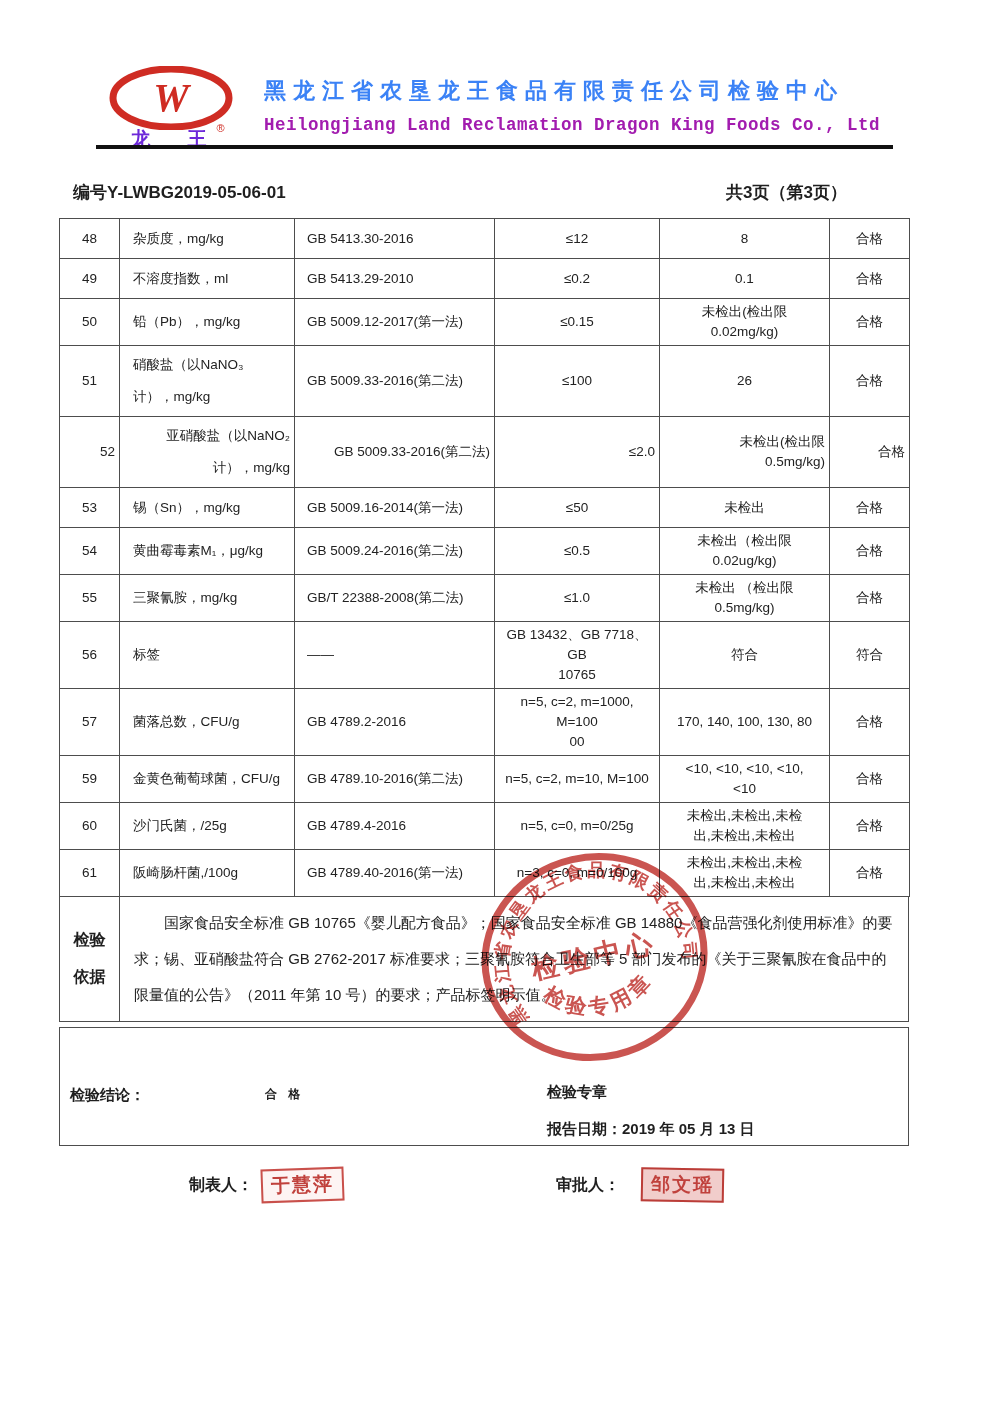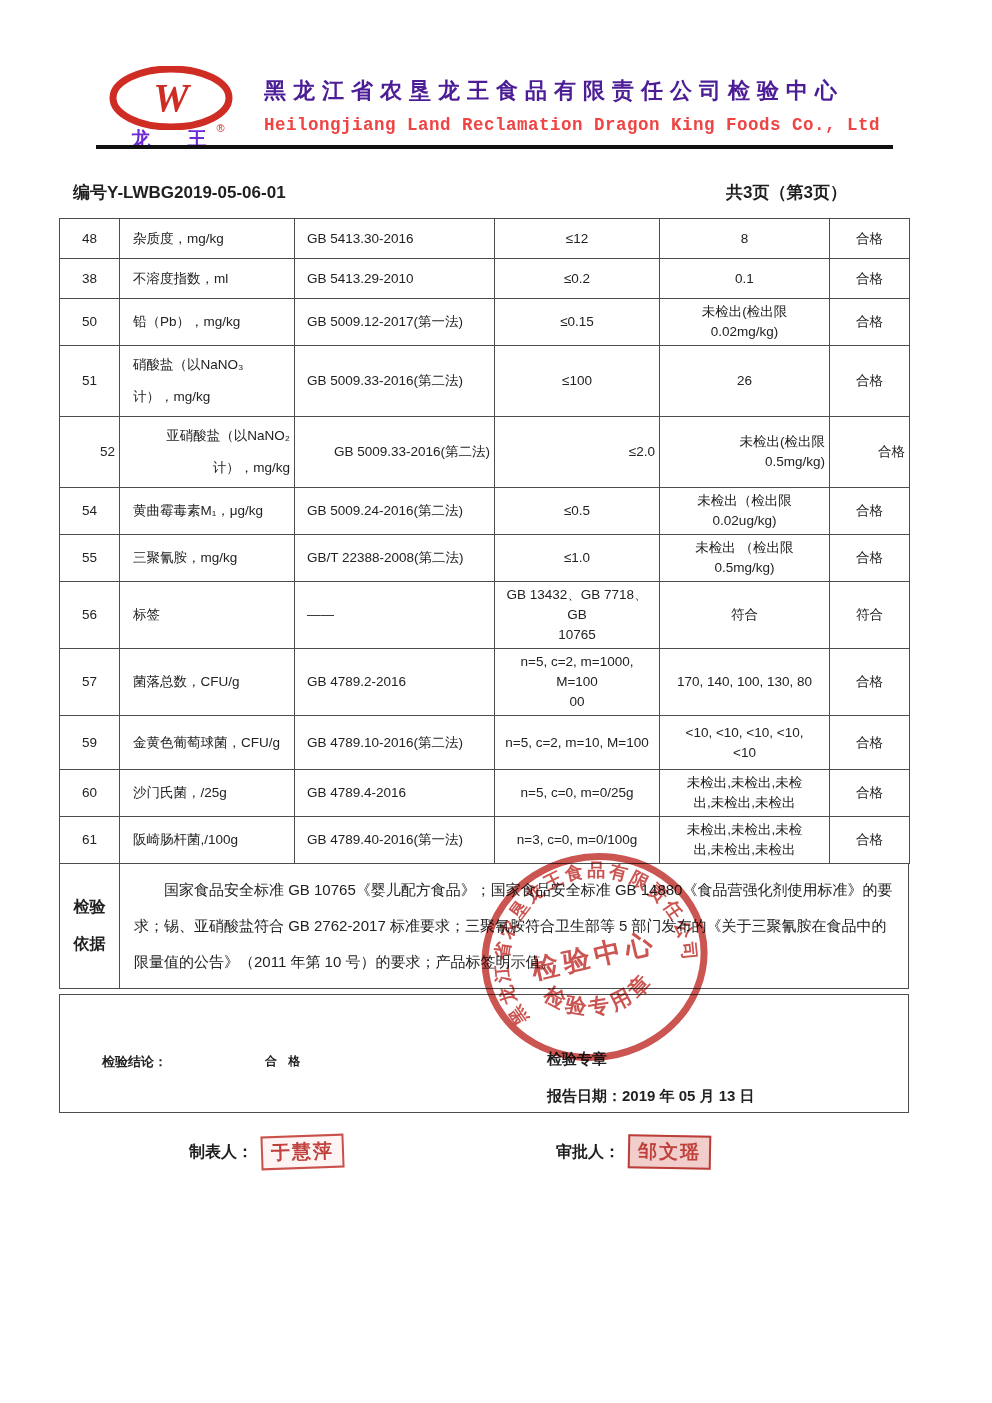"黑龙江省农垦龙王食品有限责任公司检验中心" .title-cn { color: #4c1d95 -> #3b82f6 }
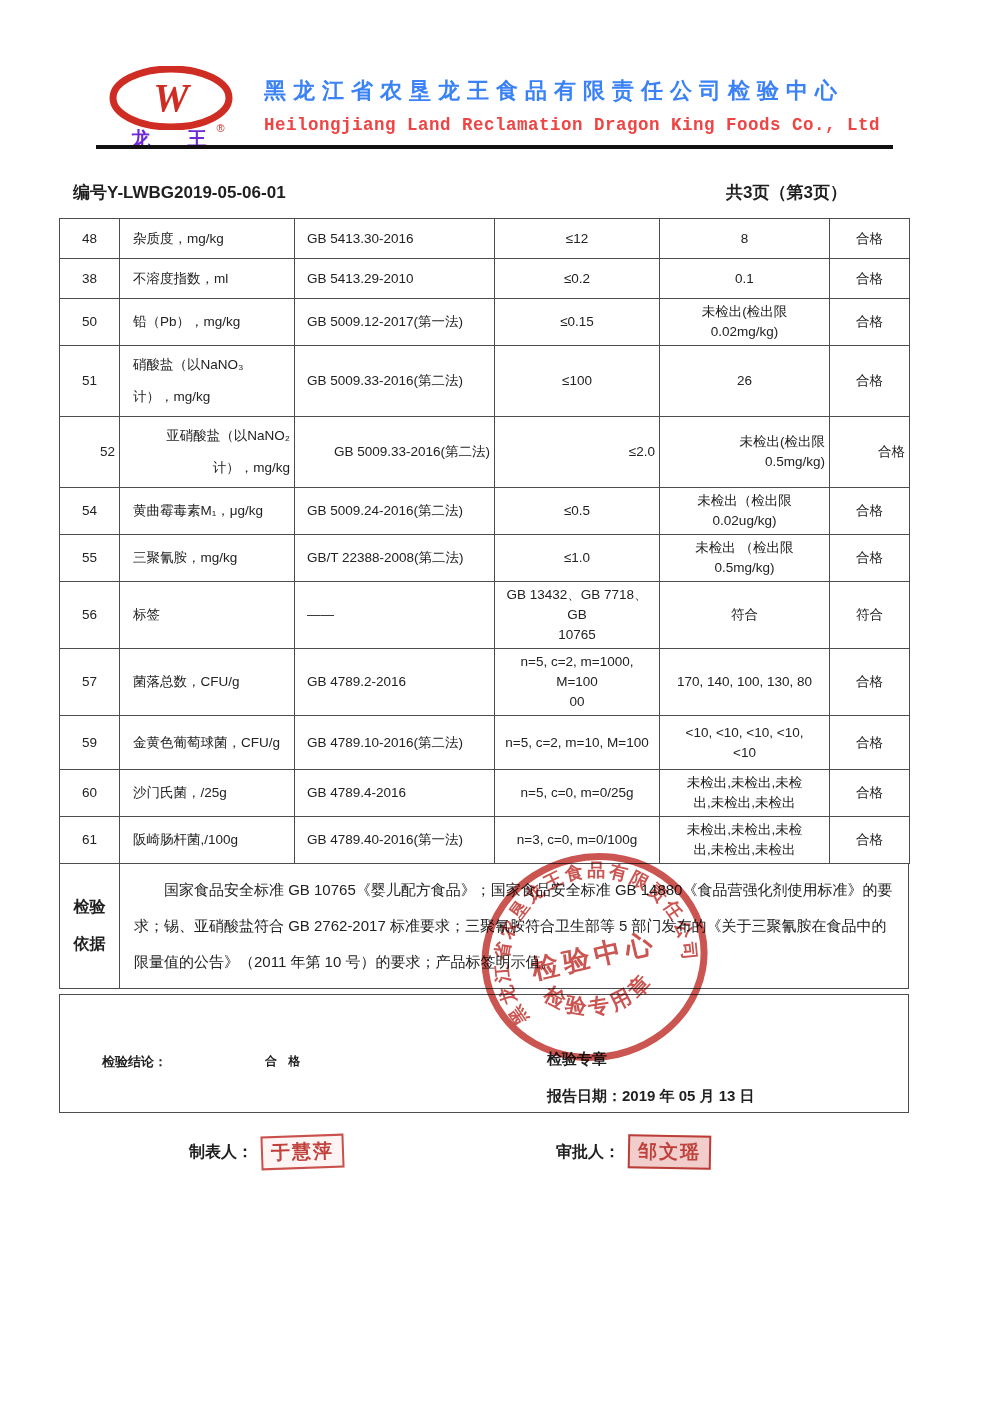"Heilongjiang Land Reclamation Dragon" .title-en { color: #ef4444 -> #a21caf }
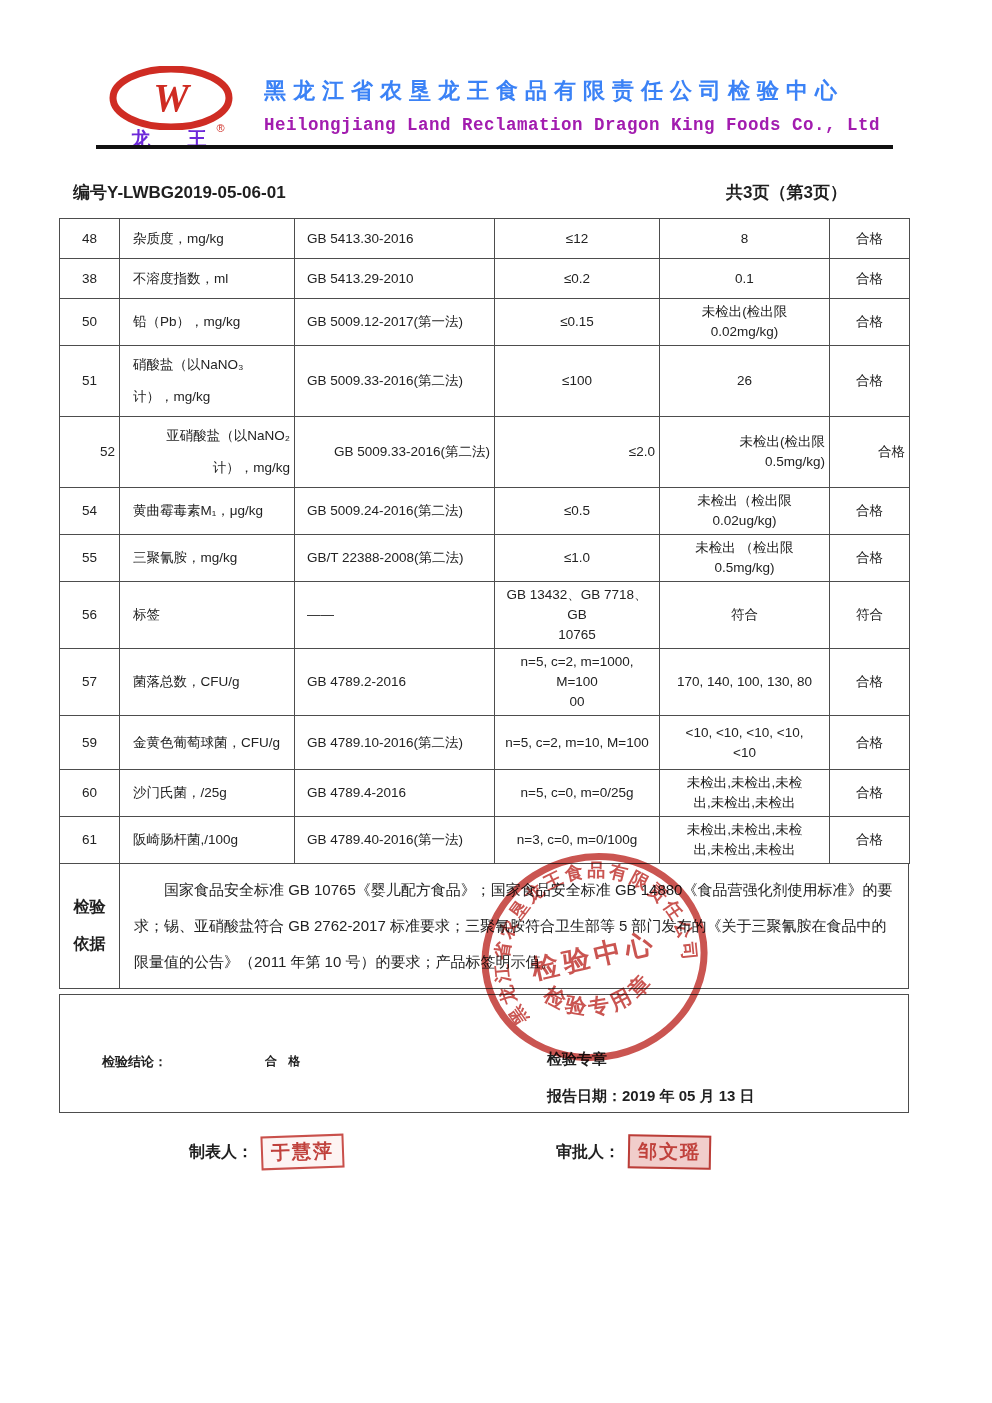"38" td.c-no { text: 38 -> 49 }
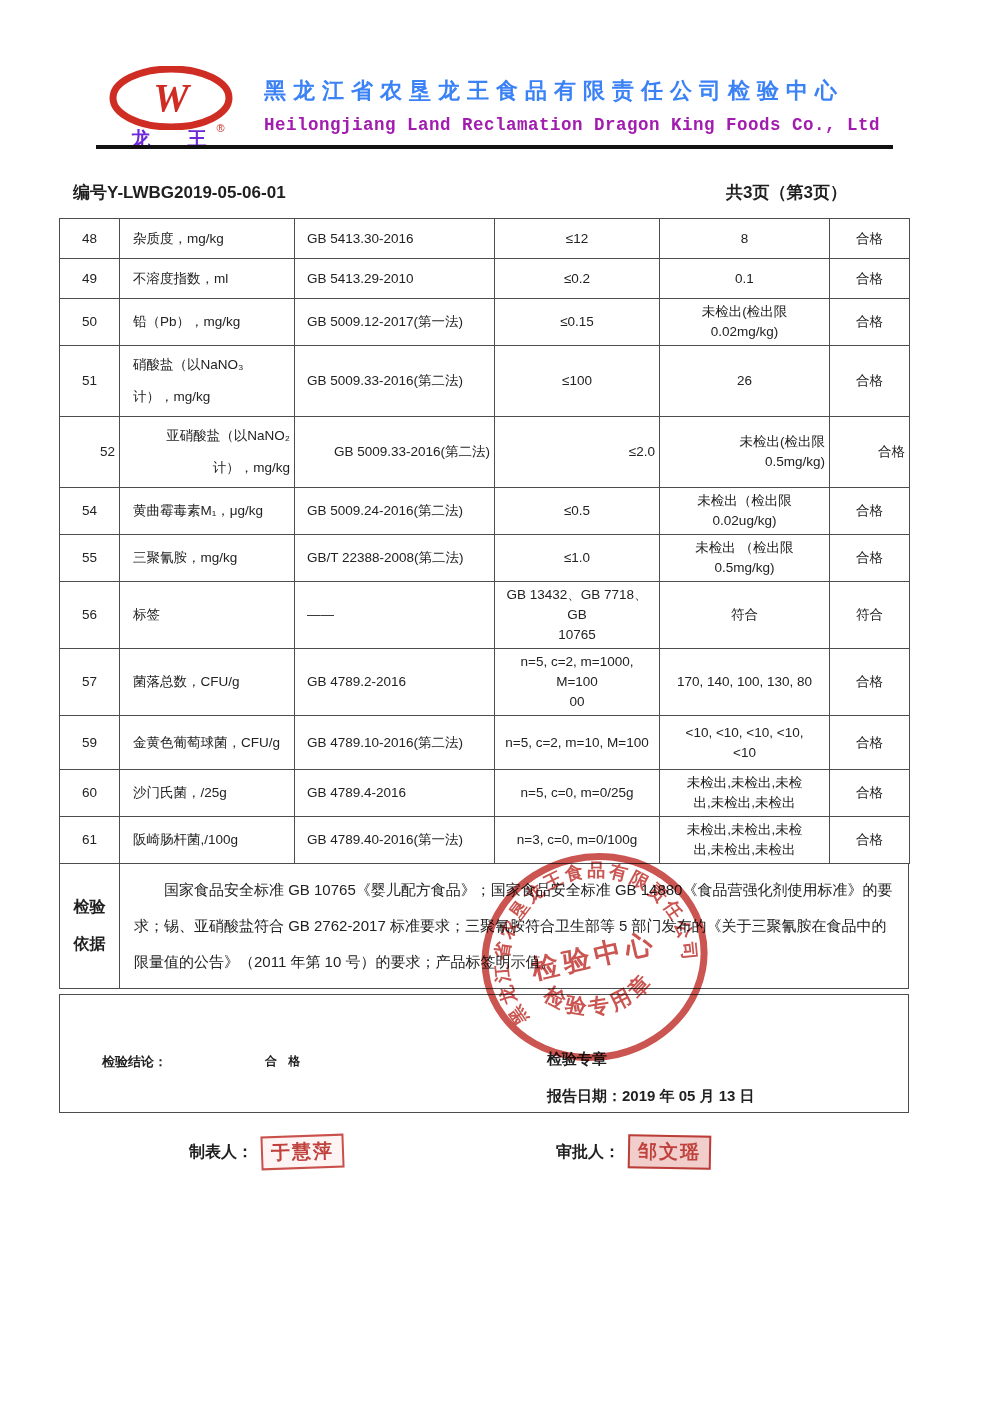"53" tr.t-row { html: none -> <tr> <td>53</td> <td>锡（Sn），mg/kg</td> <td>GB 5009.16-2014(第一法)</td> <td>≤50</td> <td>未检出</td> <td>合格</td> </tr> }
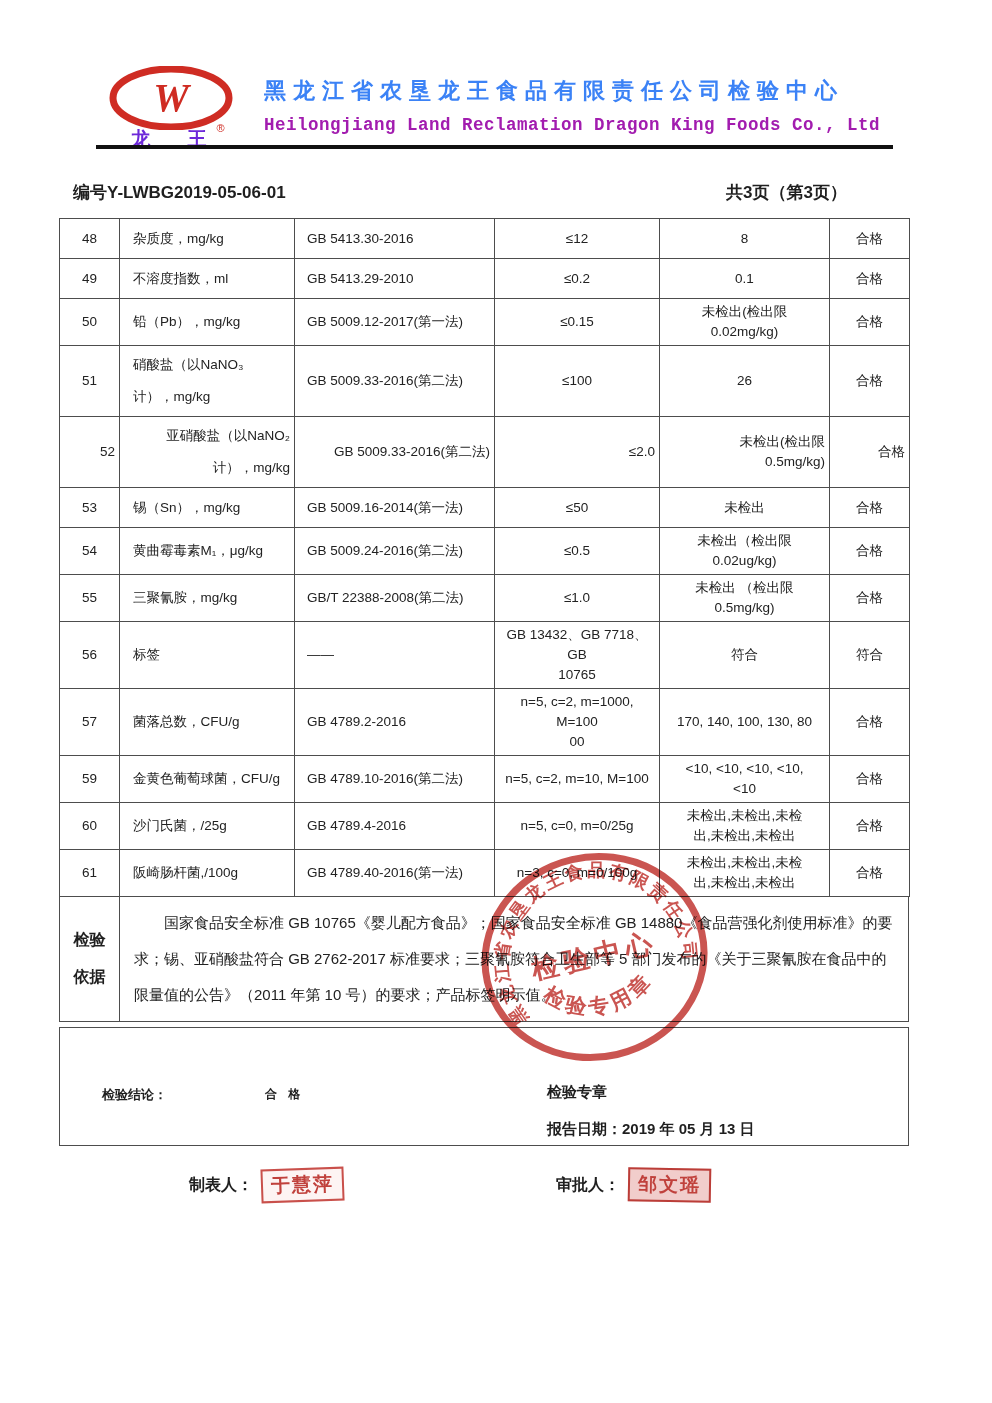"检验结论：" .concl-label { font-size: 13px -> 15px; margin-left: 32px -> none }
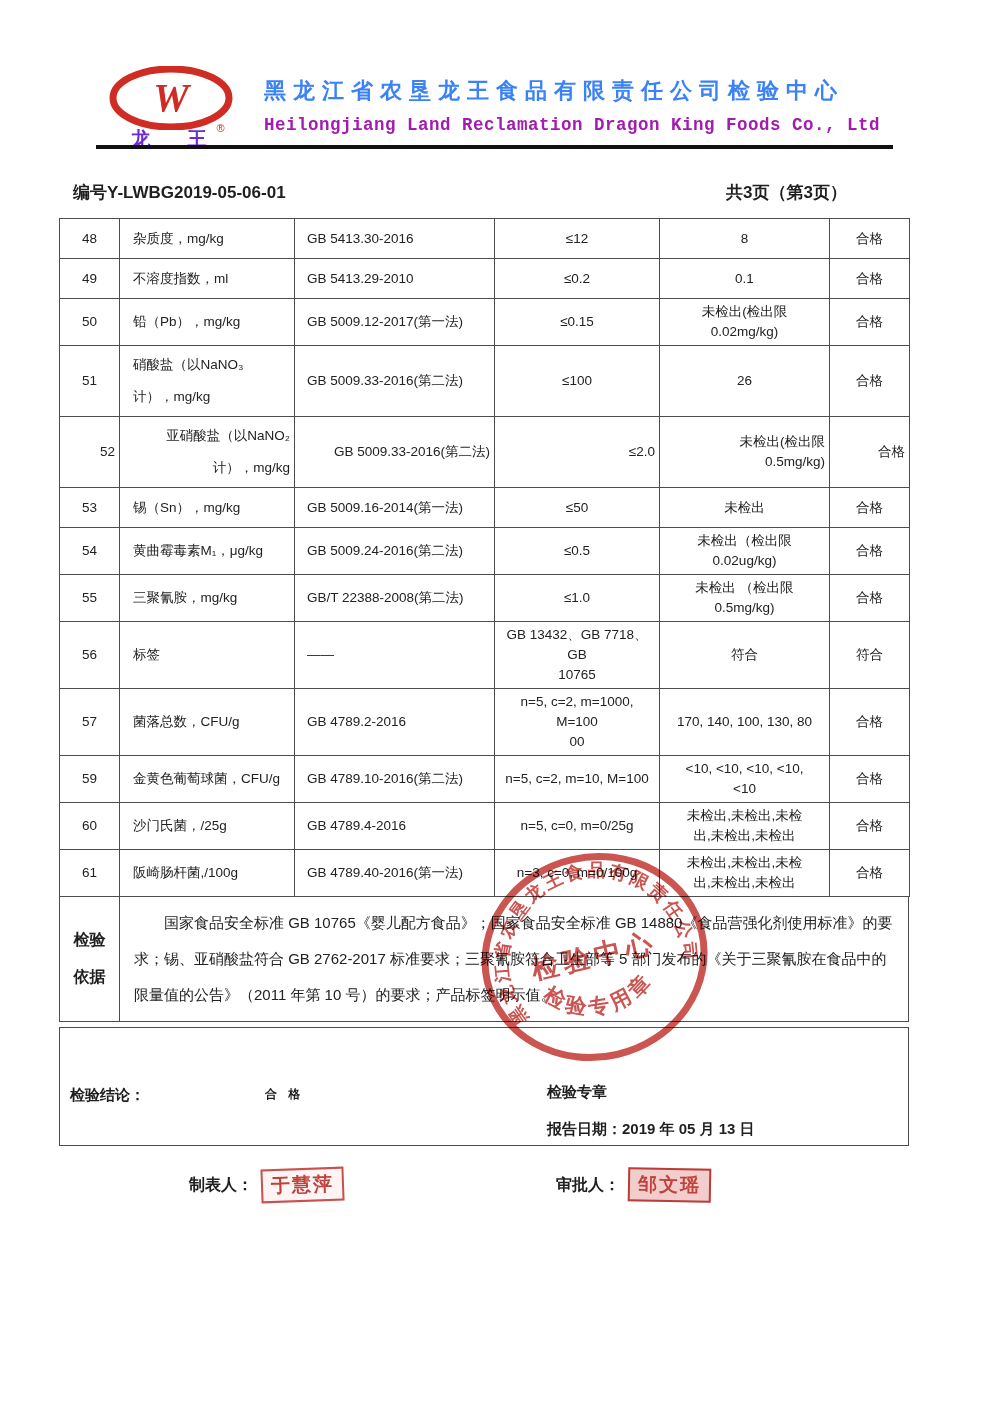"审批人：" .sign.approver { gap: none -> 13px }
